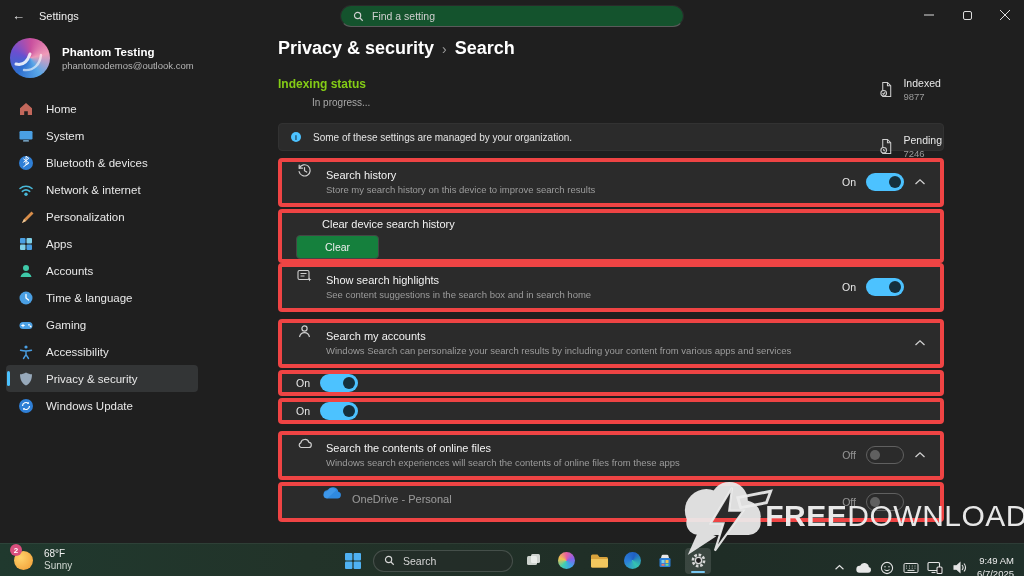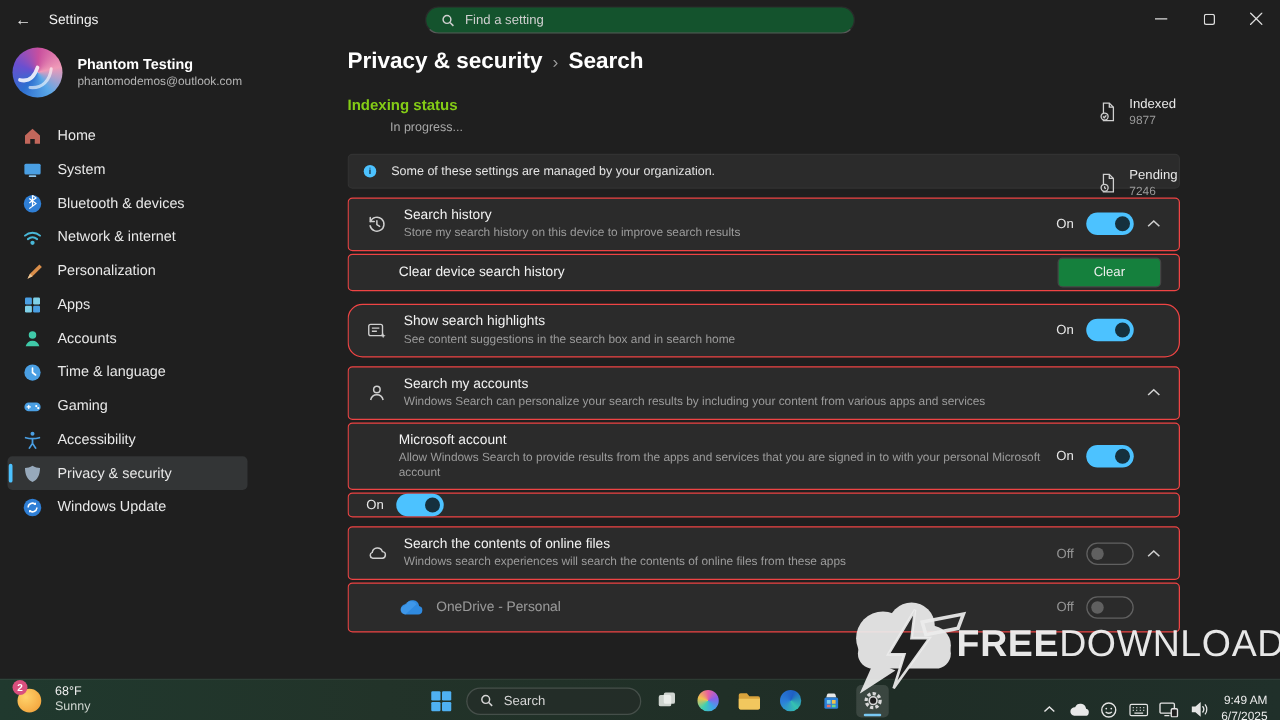"Search history" .row { align-items: center -> none; border: 1px solid #ef4444 -> 4px solid #ef4444 }
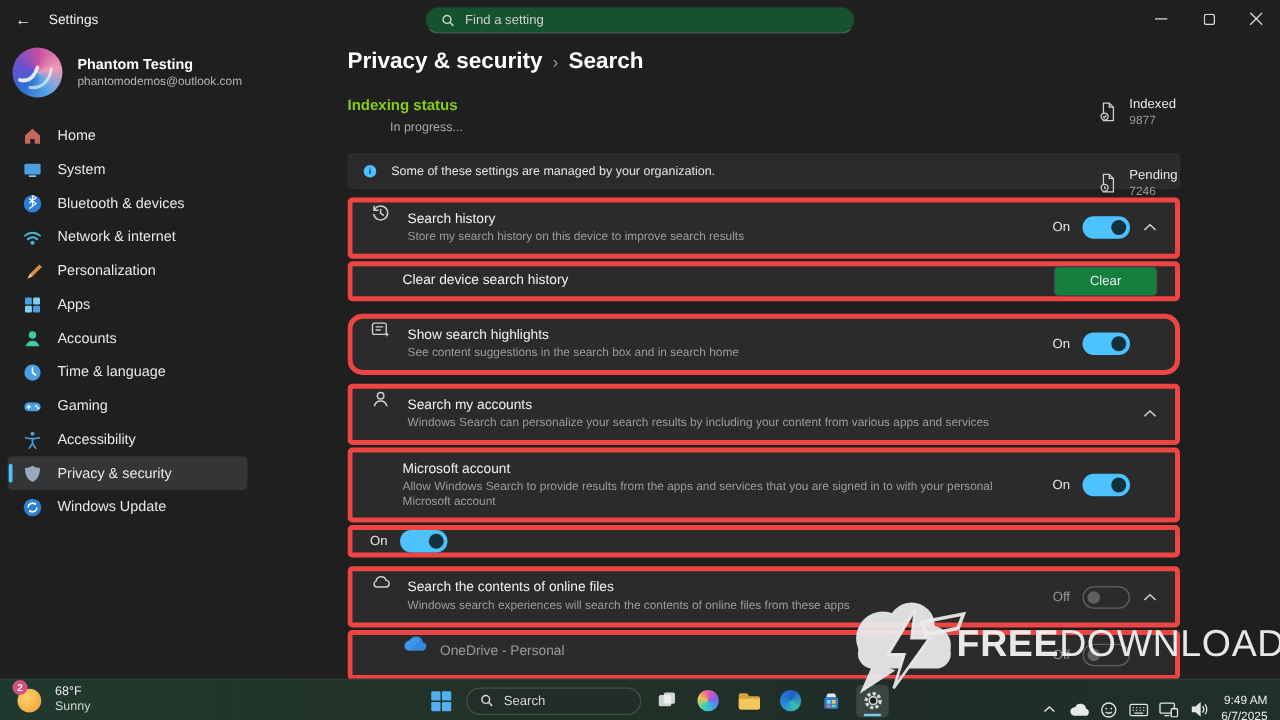"Clear device search history" div.row { flex-direction: none -> column }
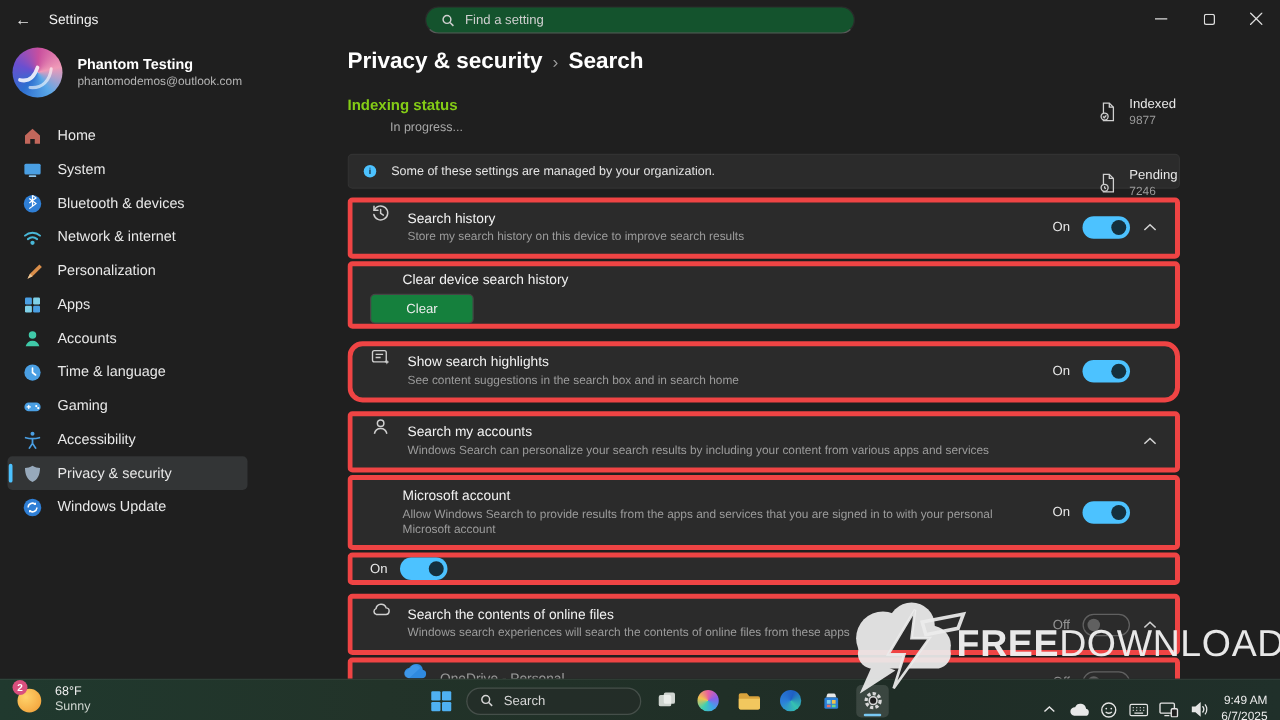"Show search highlights" .row.tight { border-radius: 12px -> none; margin-top: 10px -> 0 }
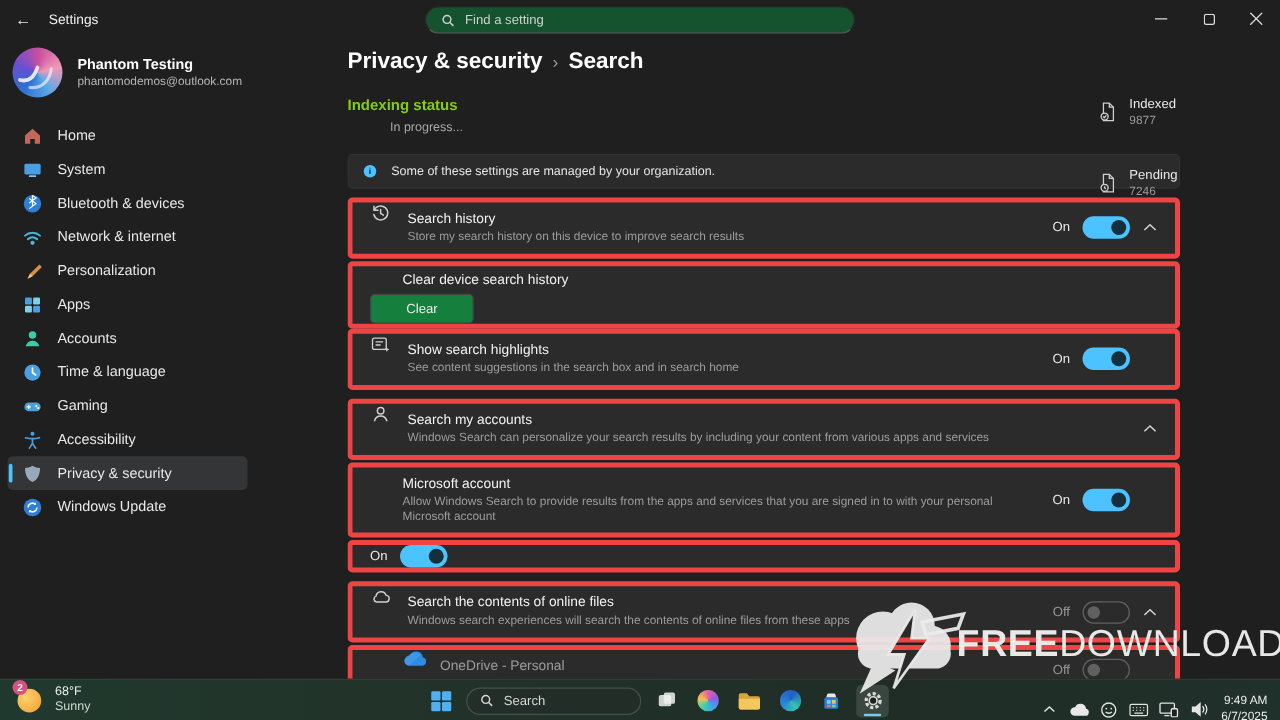"Microsoft account" div.rtext { html: <div> <div>Microsoft account</div> <div>Allow Windows Search to provide results from the apps and services that you are signed in to with your personal Microsoft account</div> </div> -> none }
